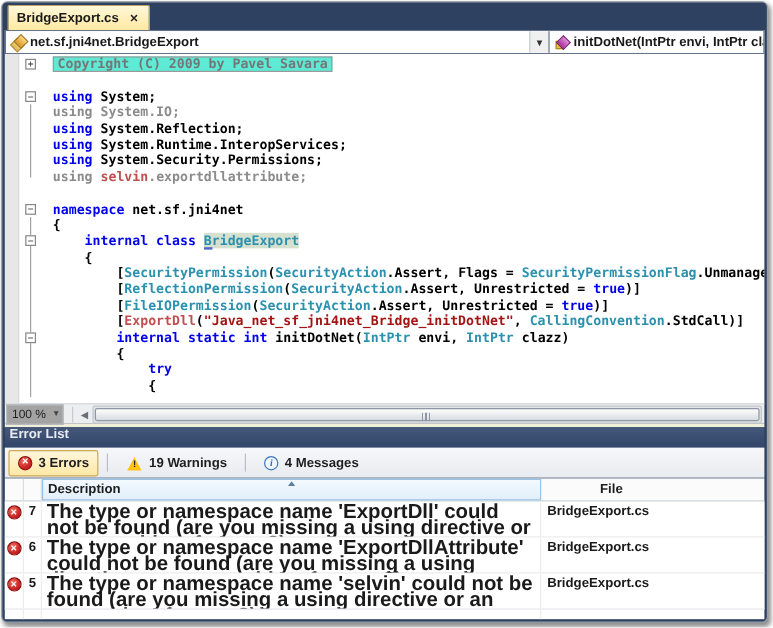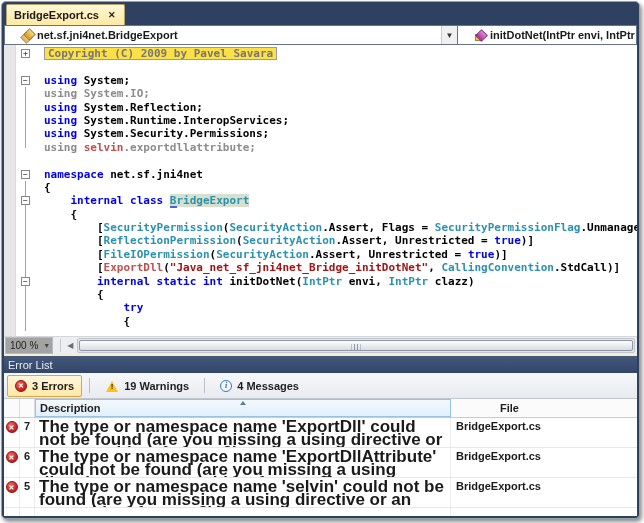"net.sf.jni4net.BridgeExport" .combo { padding-left: 17px -> 5px }
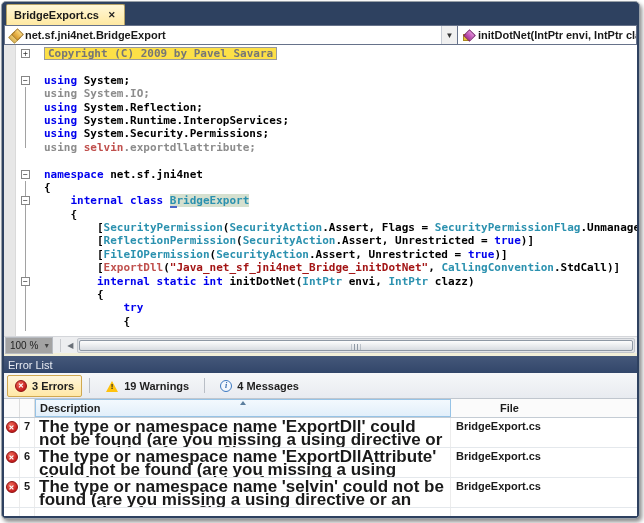"Copyright (C) 2009 by Pavel" .seg.cbox { background: #fde047 -> #5eead4 }
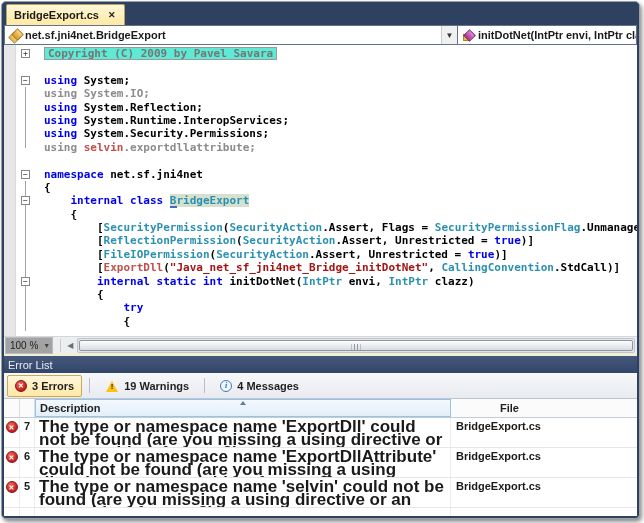"Error List" .el-title { align-items: center -> flex-start; font-weight: 400 -> 700 }
